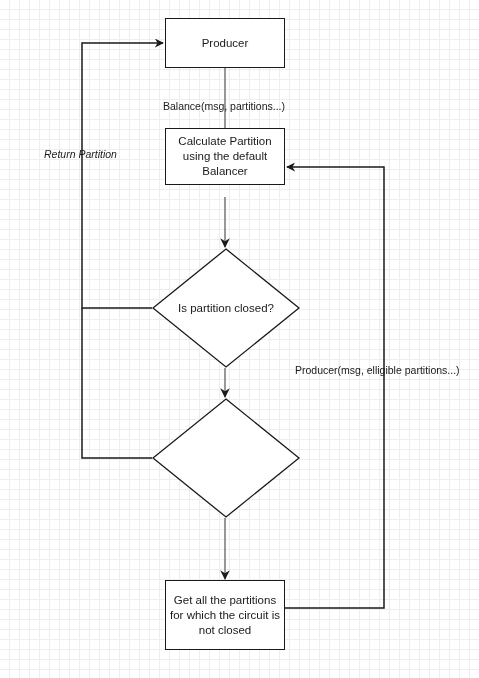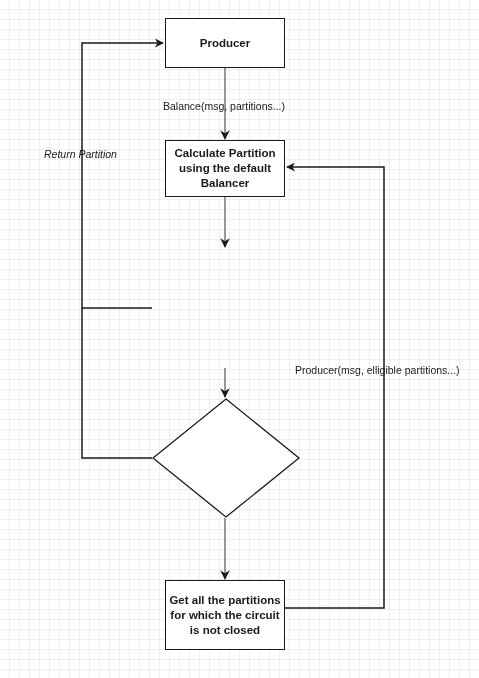"Producer" .node { font-weight: bold -> none }
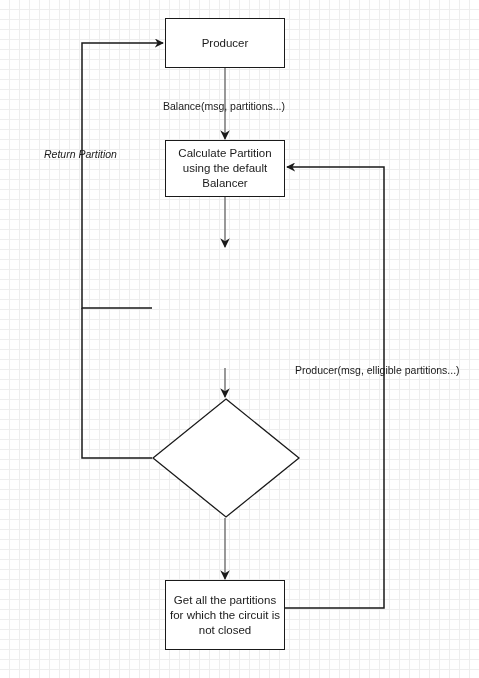"Calculate Partition using the default" div.node { top: 140px -> 128px }
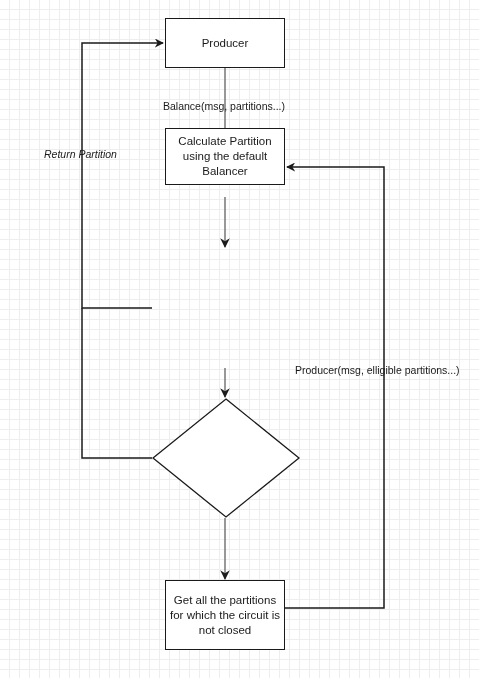"Is partition closed?" div.node { html: none -> <div> <svg> <polygon></polygon> </svg> <span>Is partition closed?</span> </div> }
